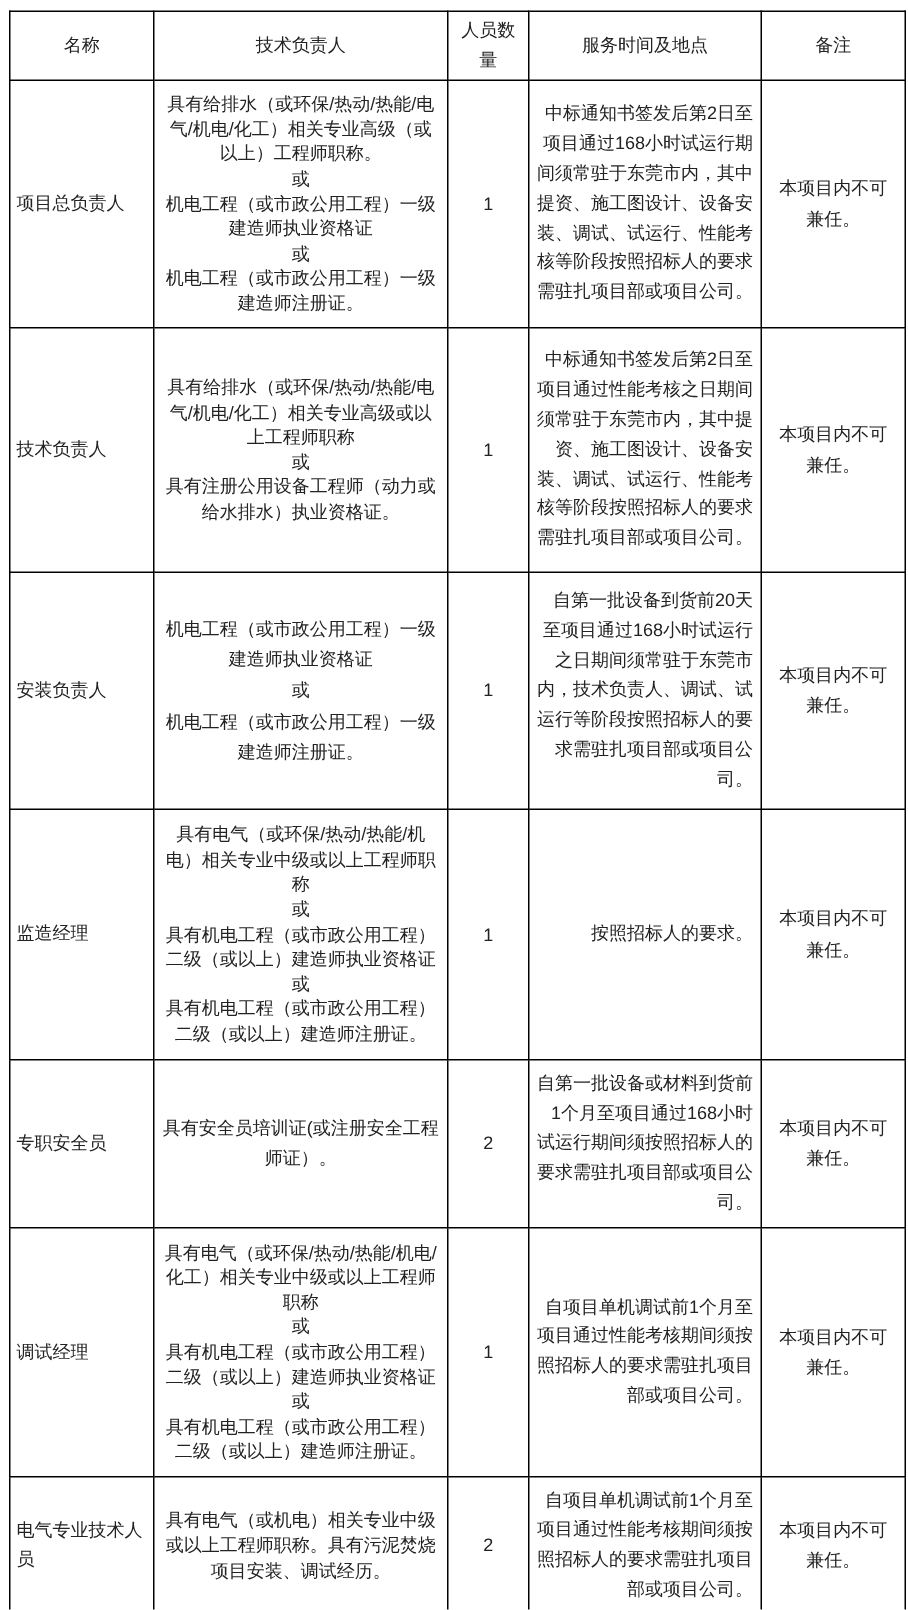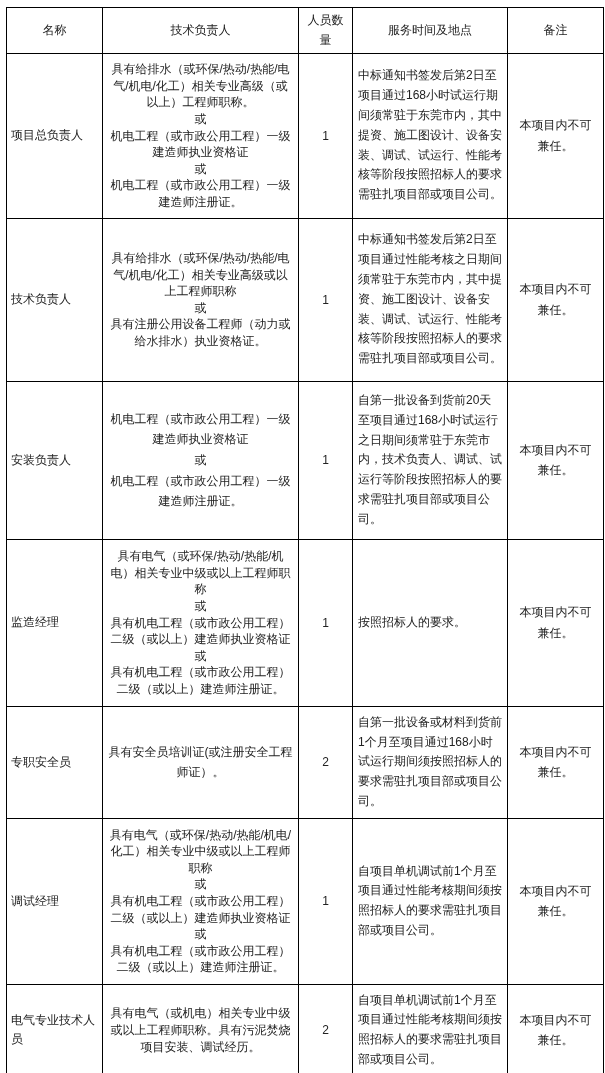"中标通知书签发后第2日至项目通过168小时试运行期间须常驻于东莞市内，其中提资、" td.c-service { text-align: left -> right }
